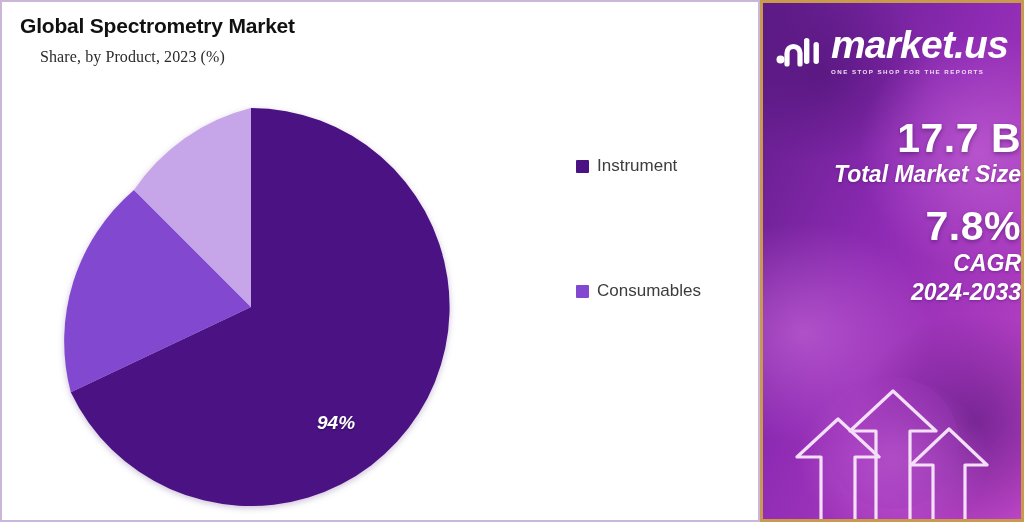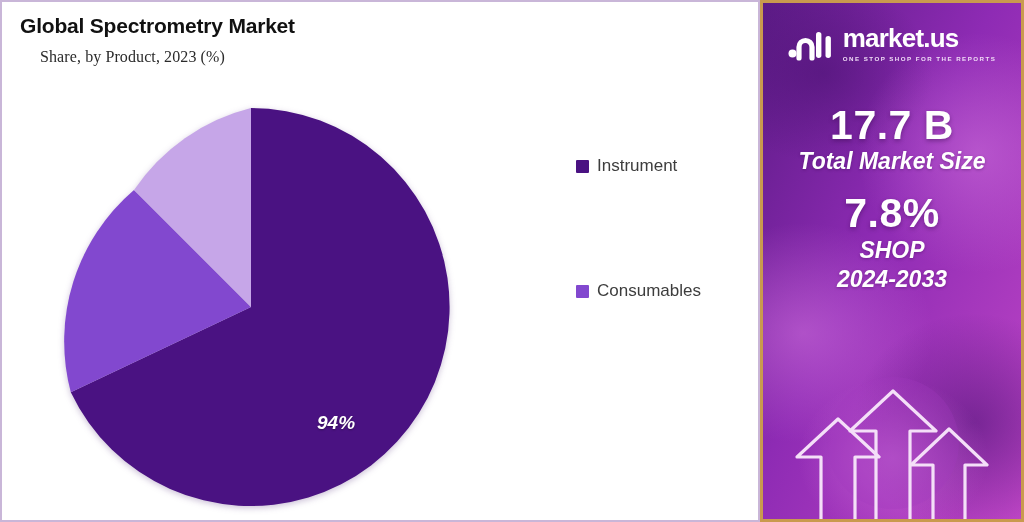"market.us" .logo-word { font-size: 26px -> 39px; font-style: none -> italic }
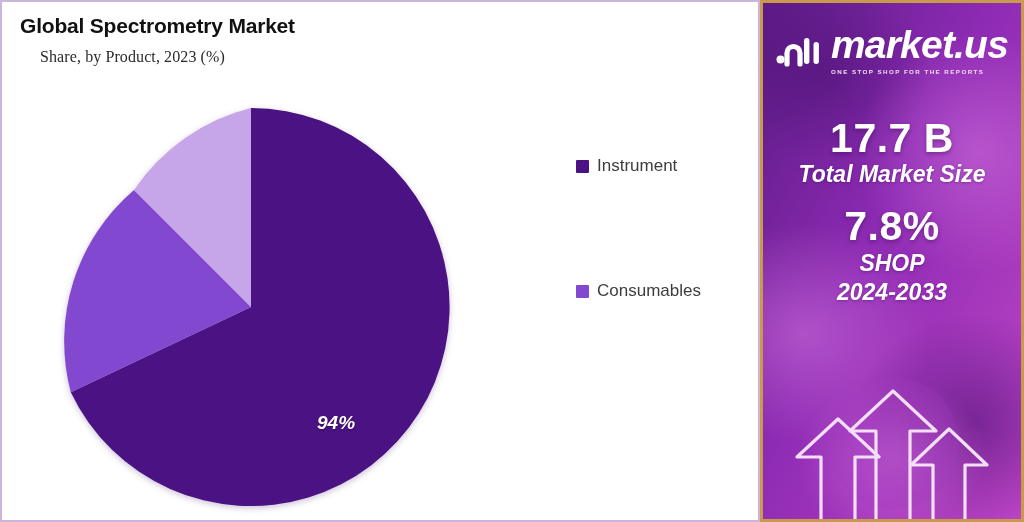"17.7 B" .stat-block { text-align: center -> right }
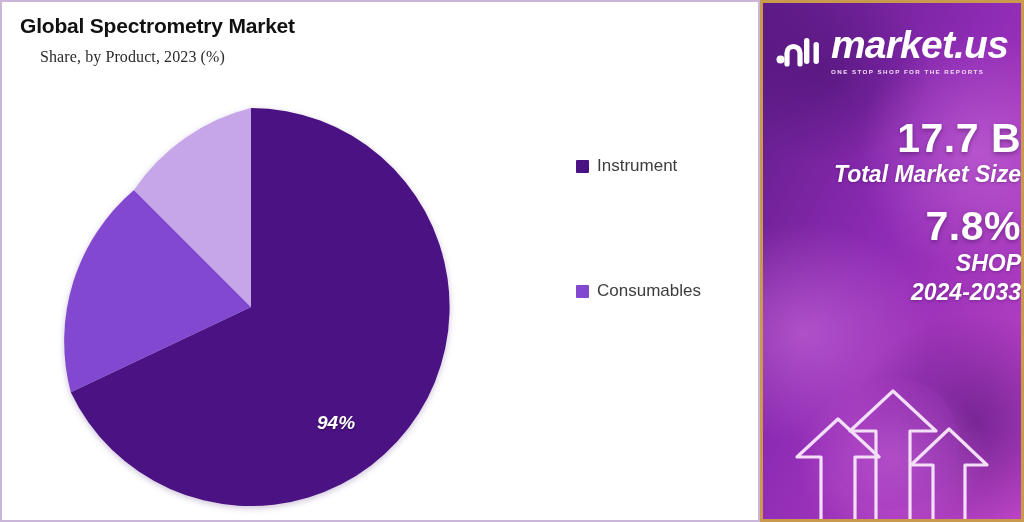"SHOP" div.stat-line { text: SHOP -> CAGR }
